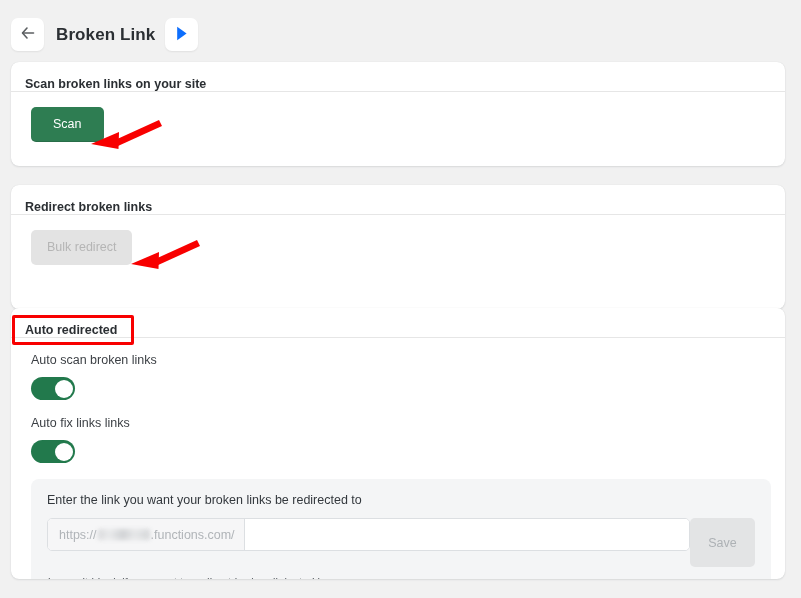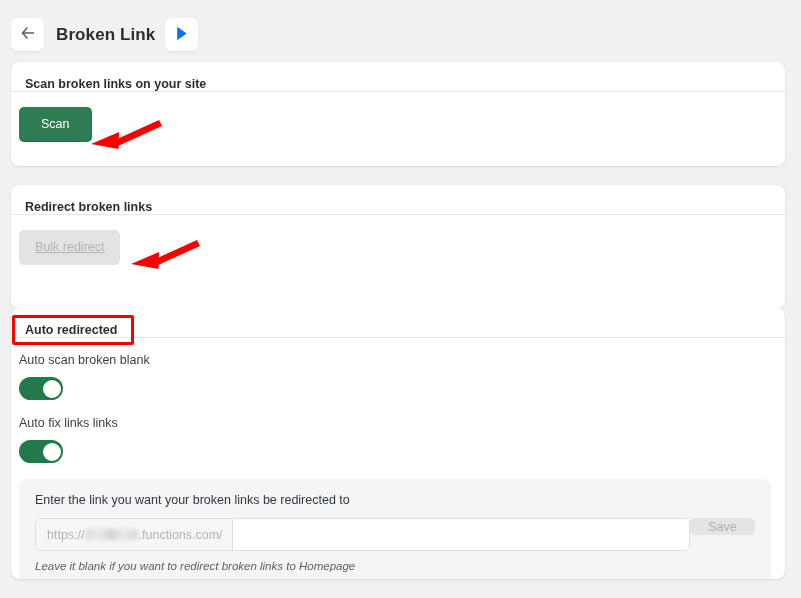"Scan" .card-body { padding: 15px 14px 16px 8px -> 15px 14px 16px 20px }
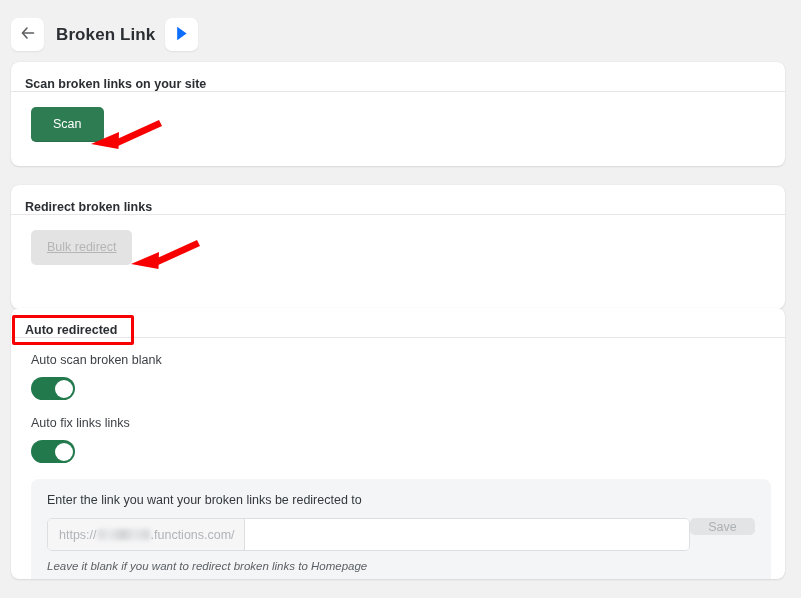"Bulk redirect" .btn-disabled { text-decoration: underline -> none }
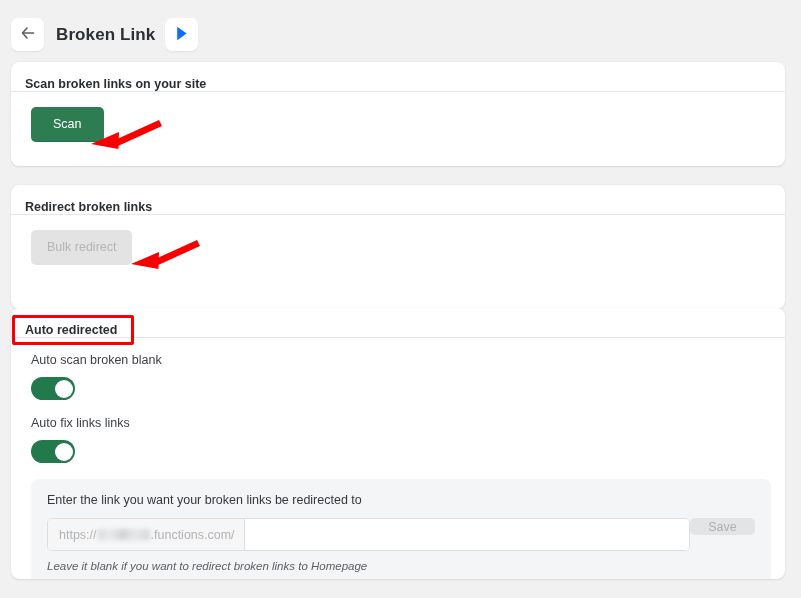"Auto scan broken blank" div.auto-label { text: blank -> links }
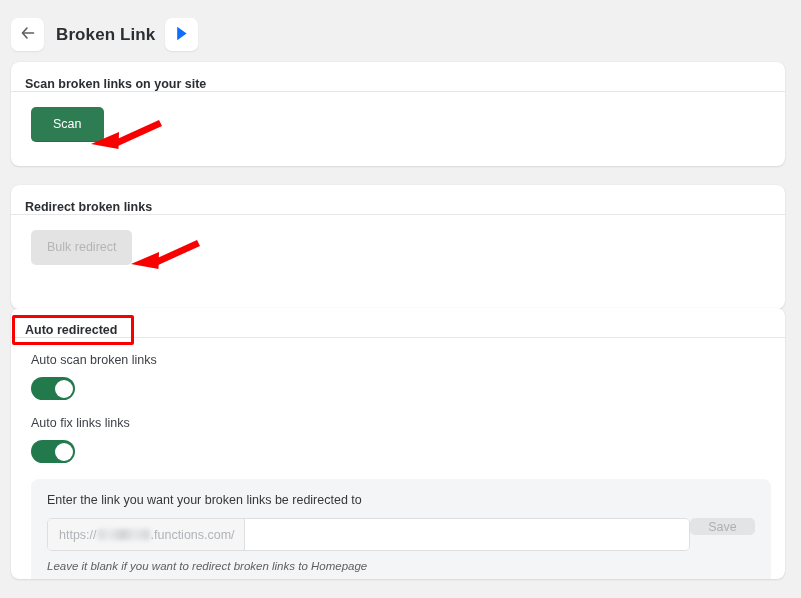"Save" .save-btn { height: 17px -> 49px }
